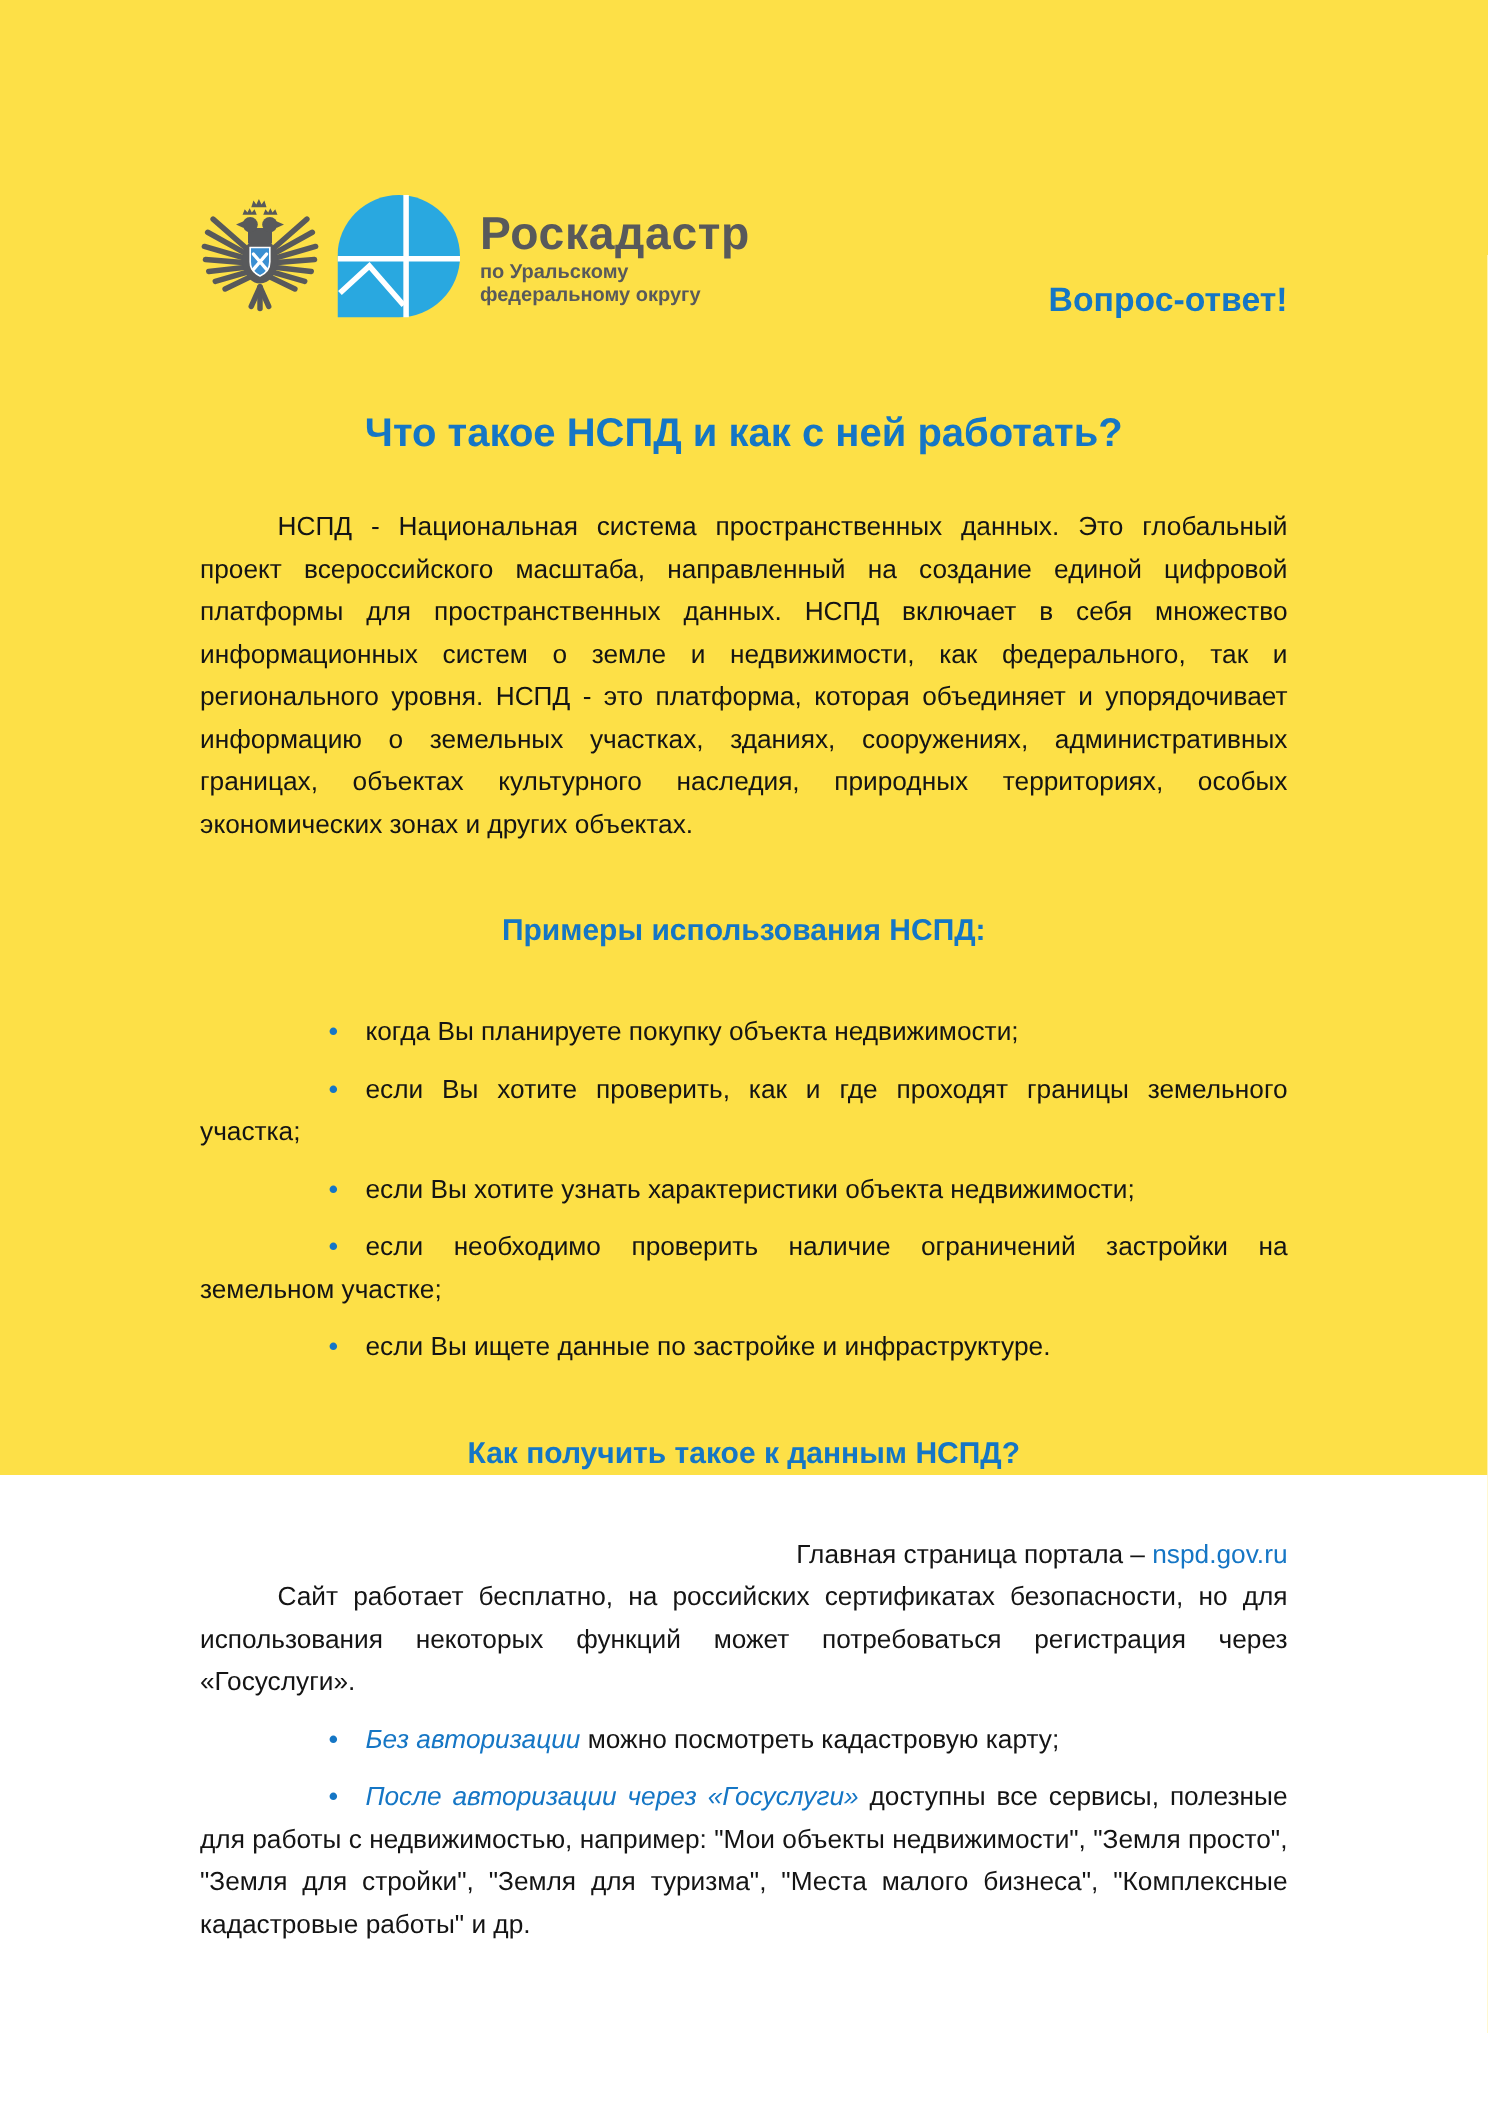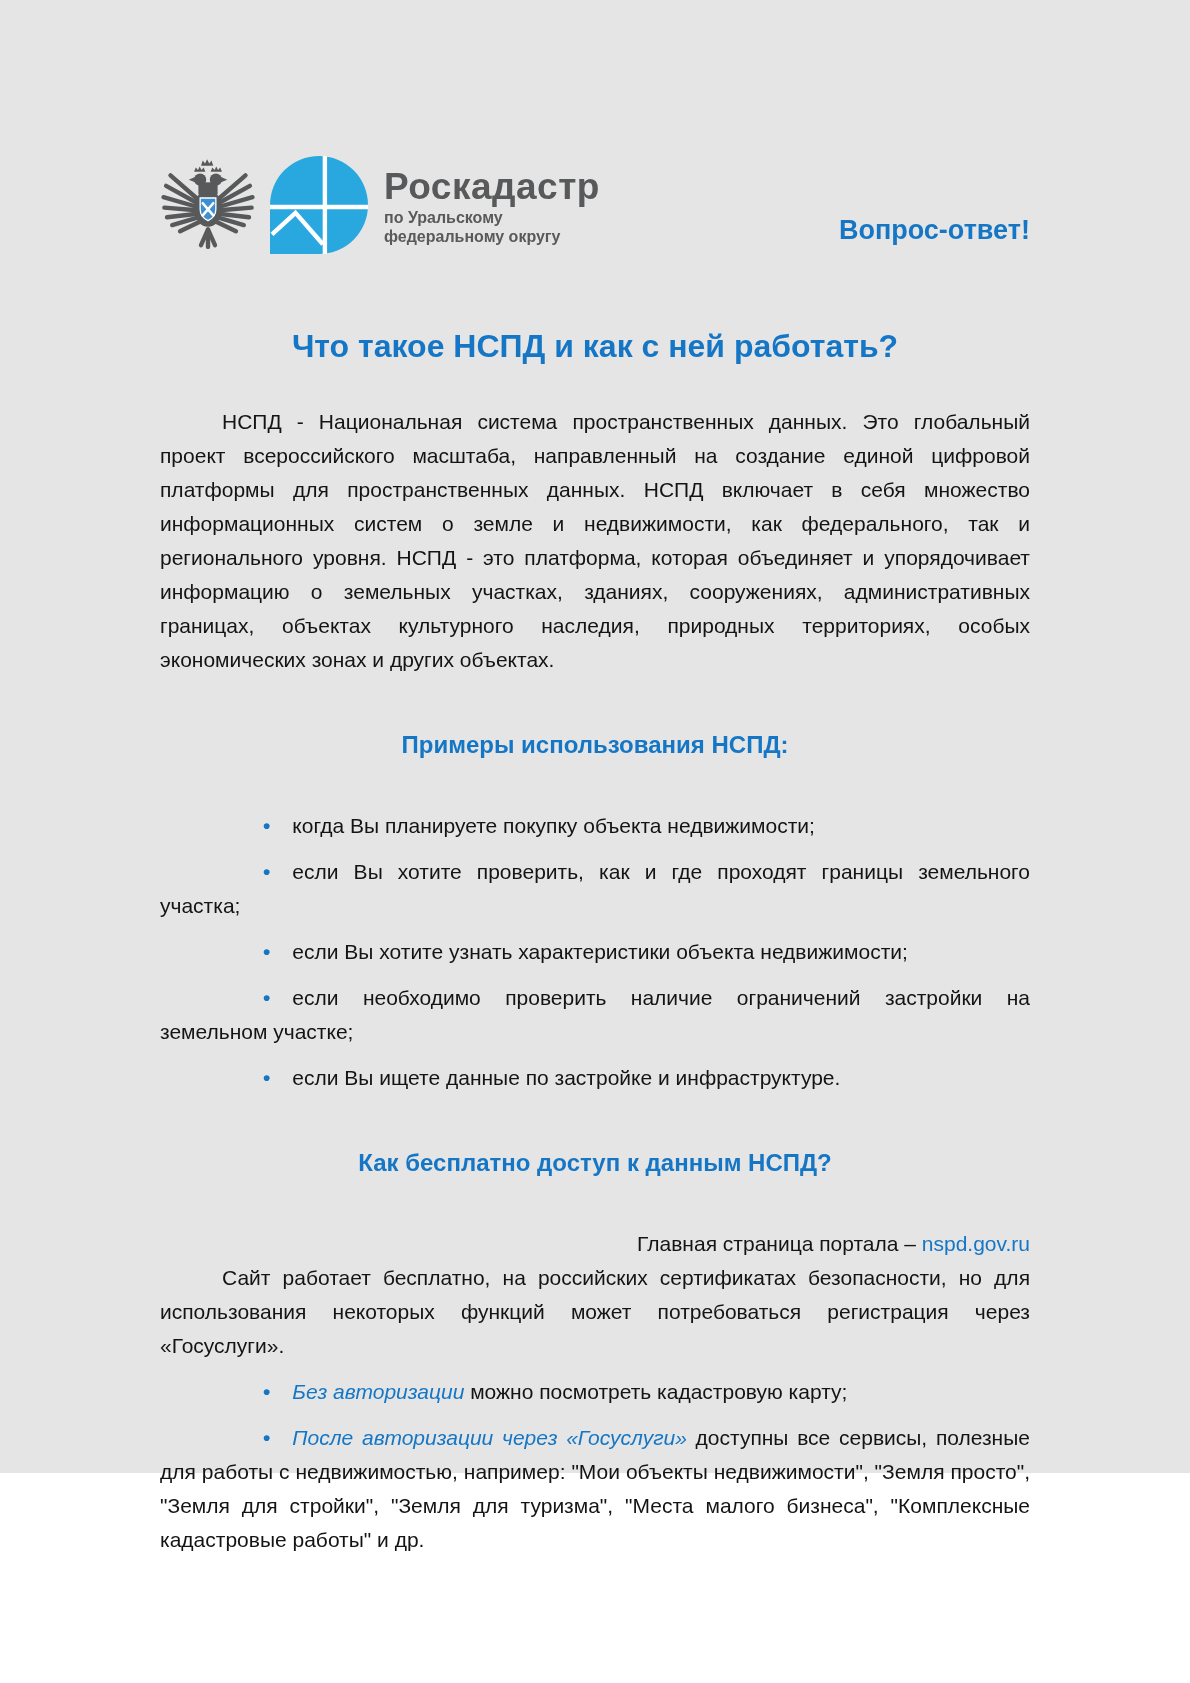"Роскадастр" .page { background: #e5e5e5 -> #fde047; height: 1473px -> 1180px }
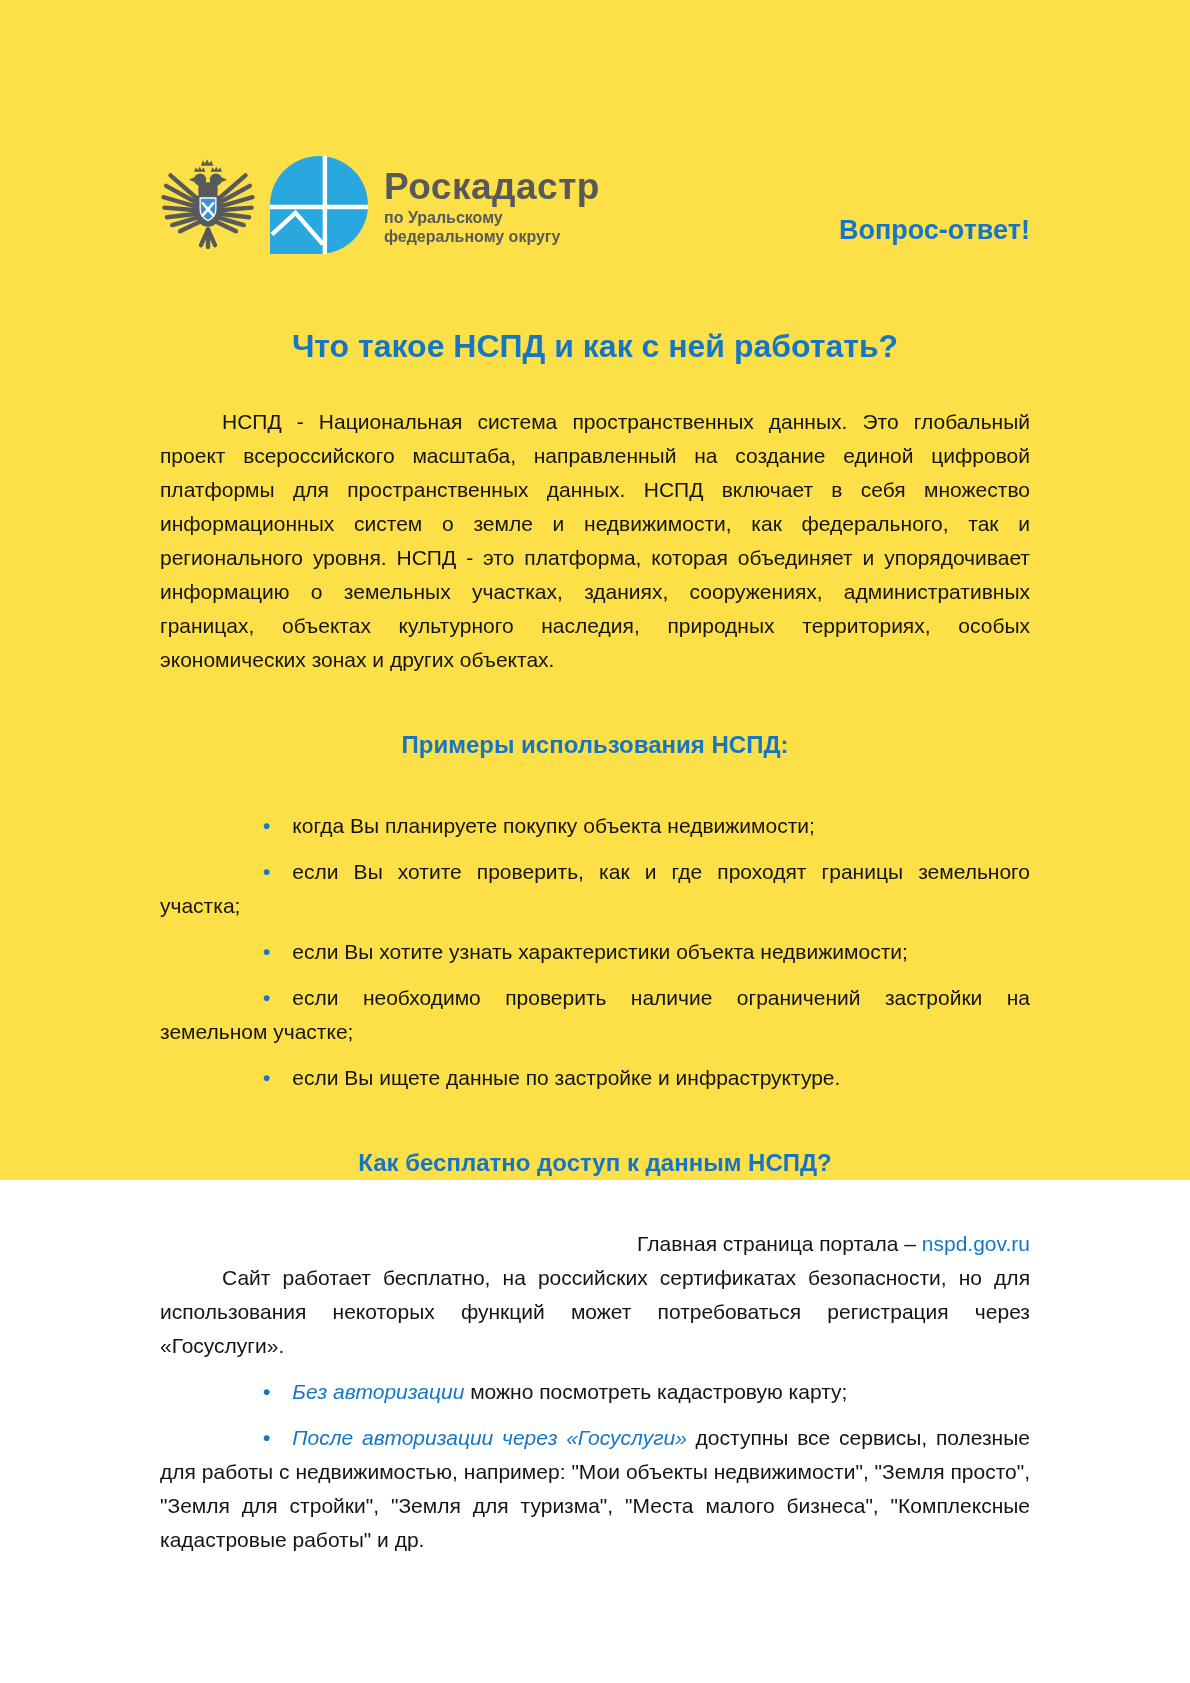"Вопрос-ответ!" .qa-label { margin-bottom: 20px -> 10px }
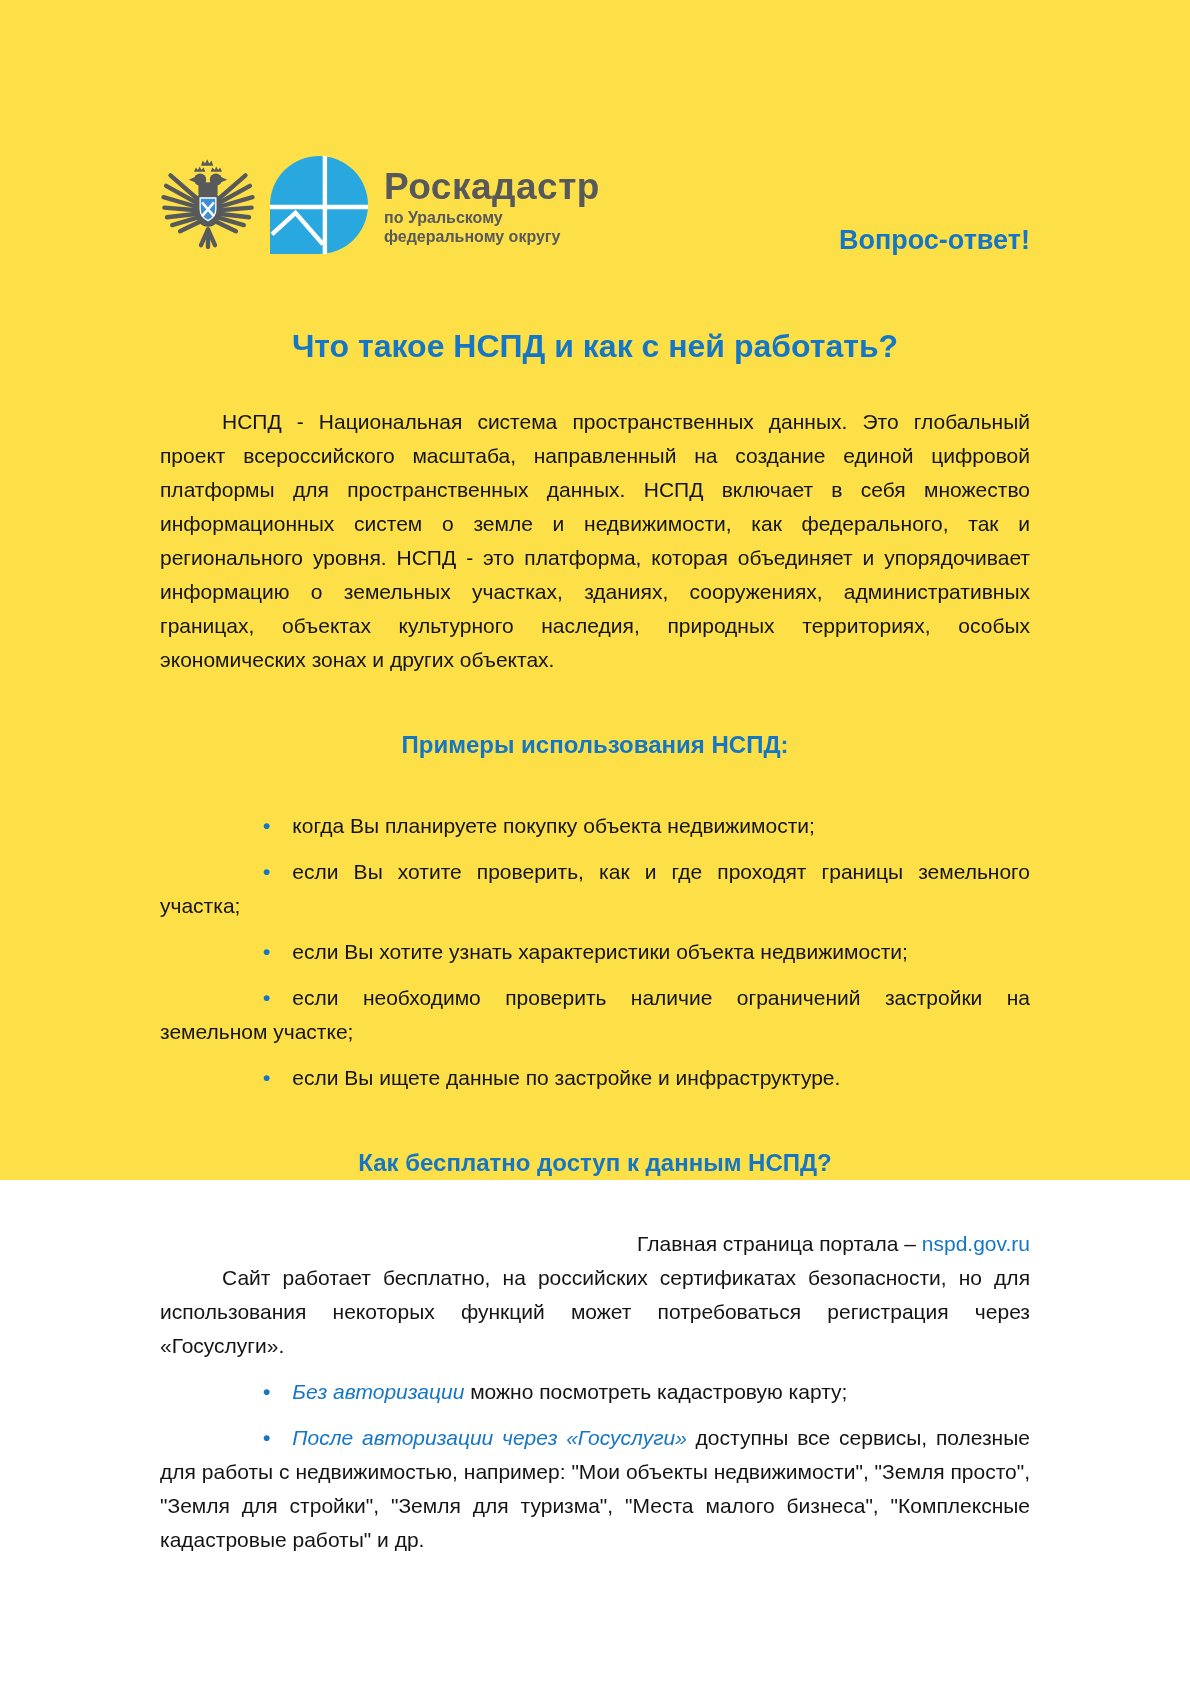"Как бесплатно доступ к данным" h2.section-header { text: бесплатно доступ -> получить такое }
